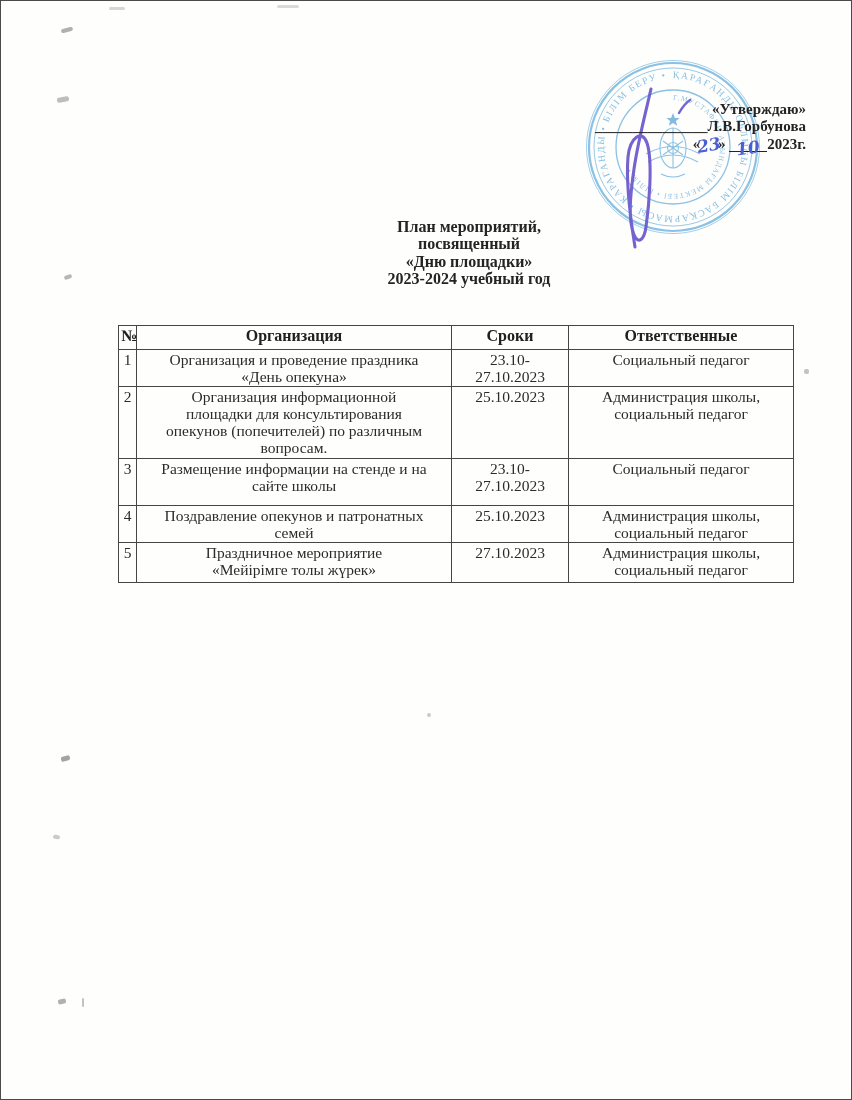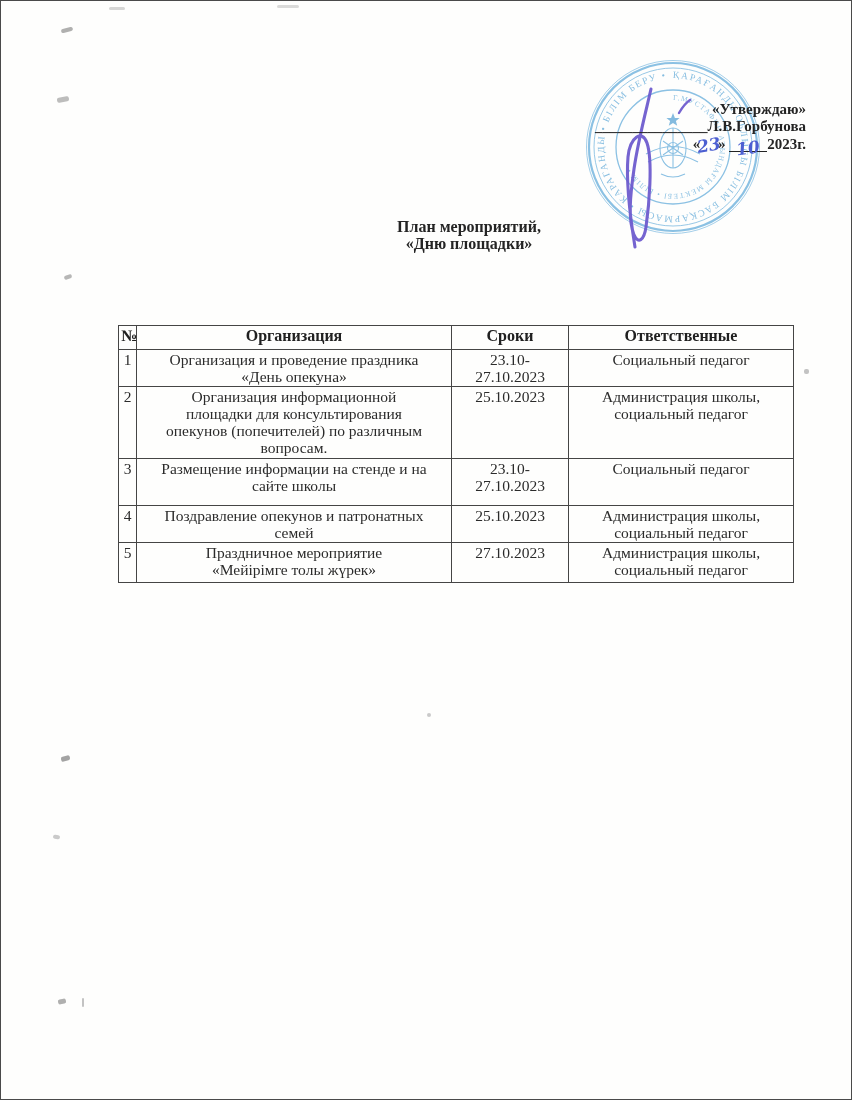"посвященный" div { html: none -> <div>посвященный</div> }
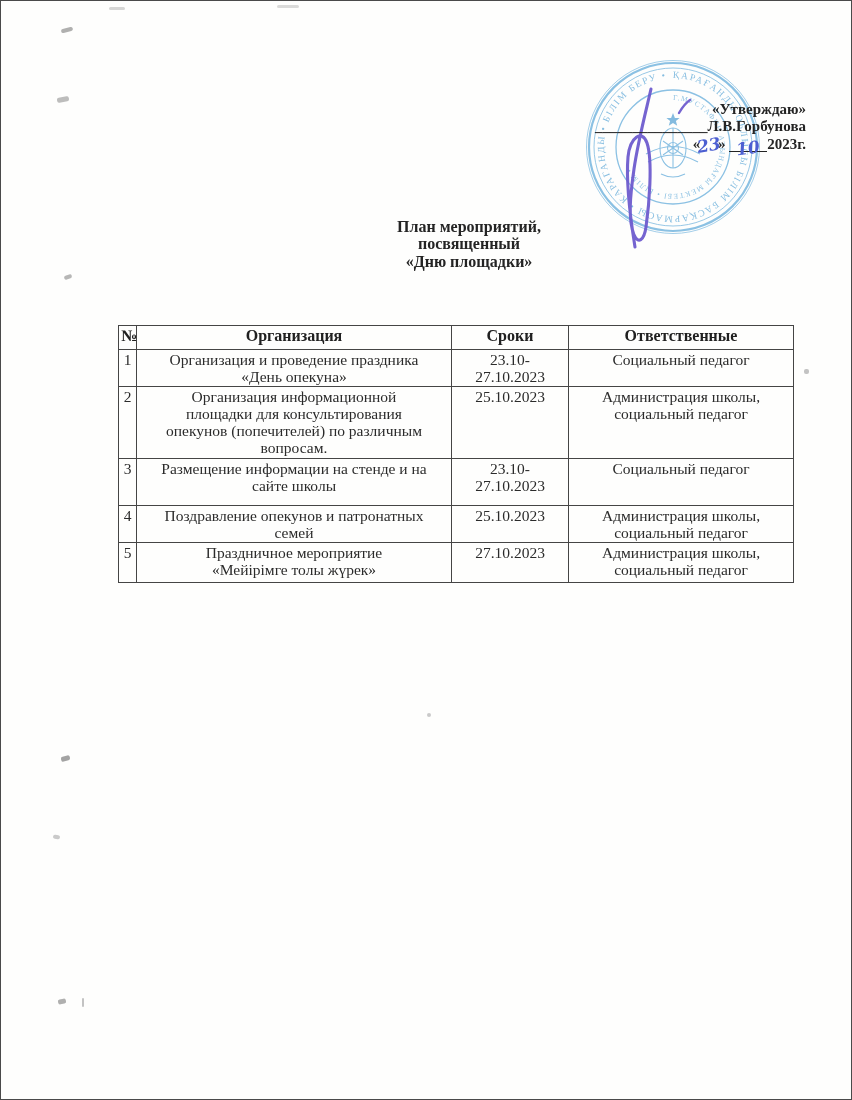"2023-2024 учебный год" div { html: none -> <div>2023-2024 учебный год</div> }
